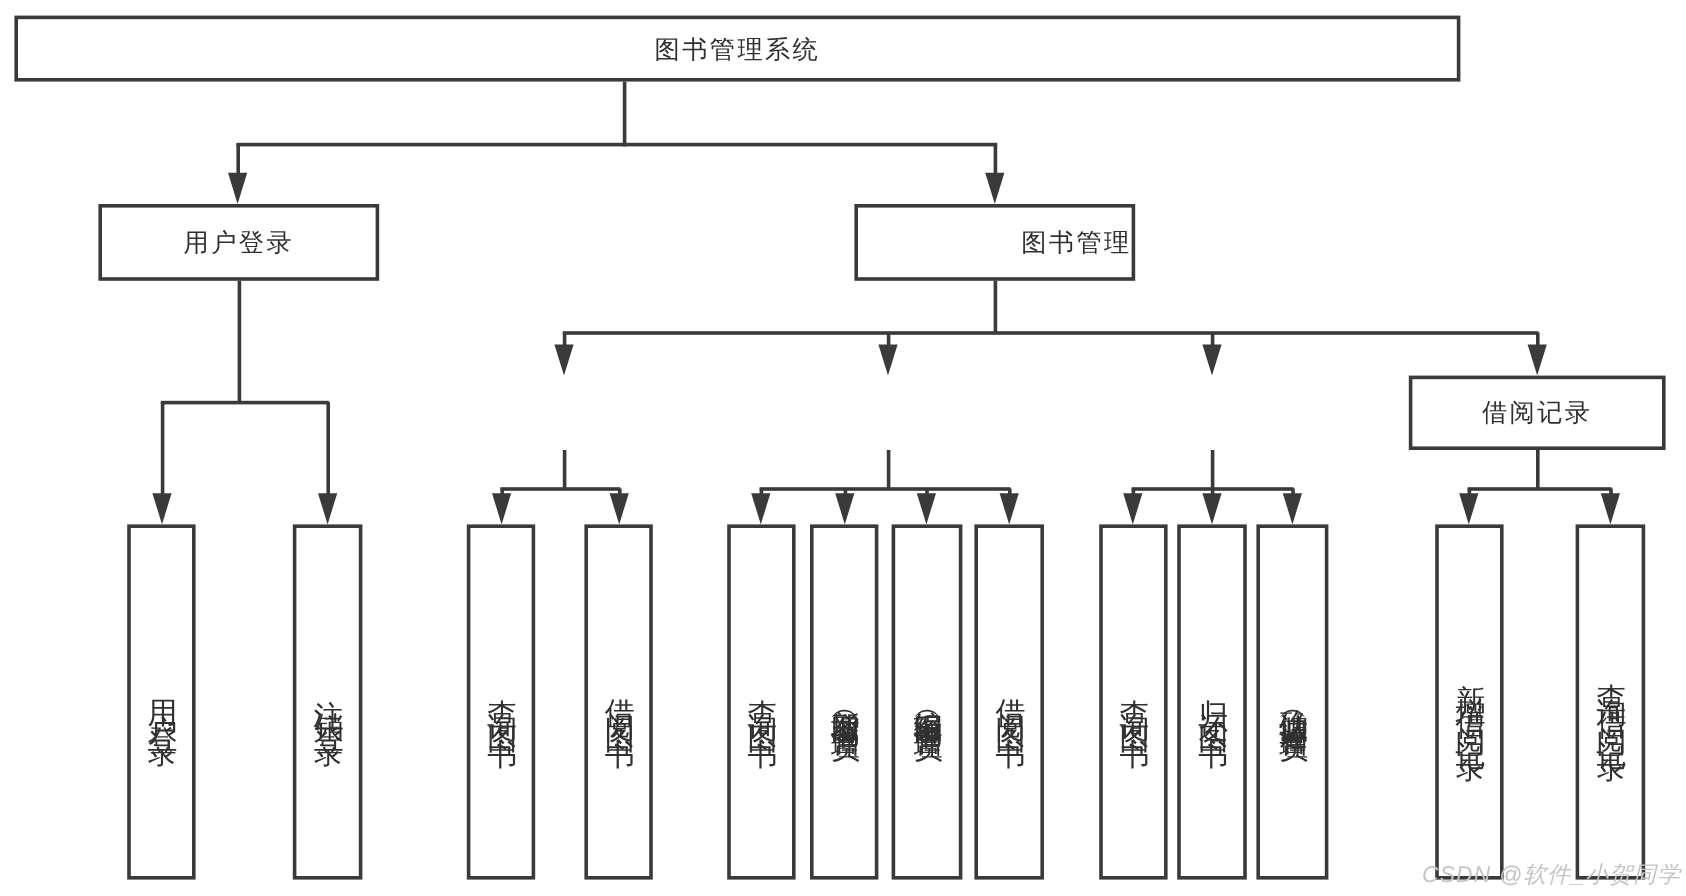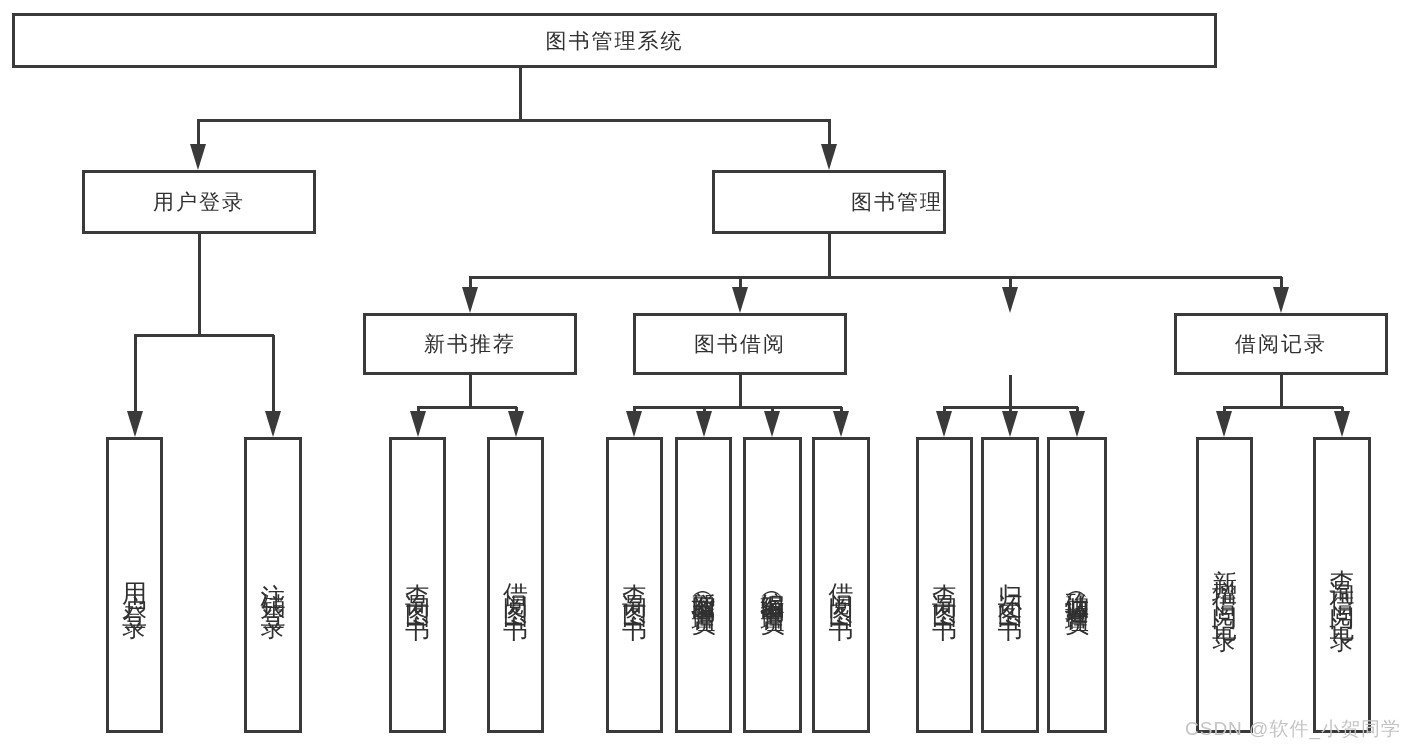"新书推荐" div.box { html: <div> <span>新书推荐</span> </div> -> none }
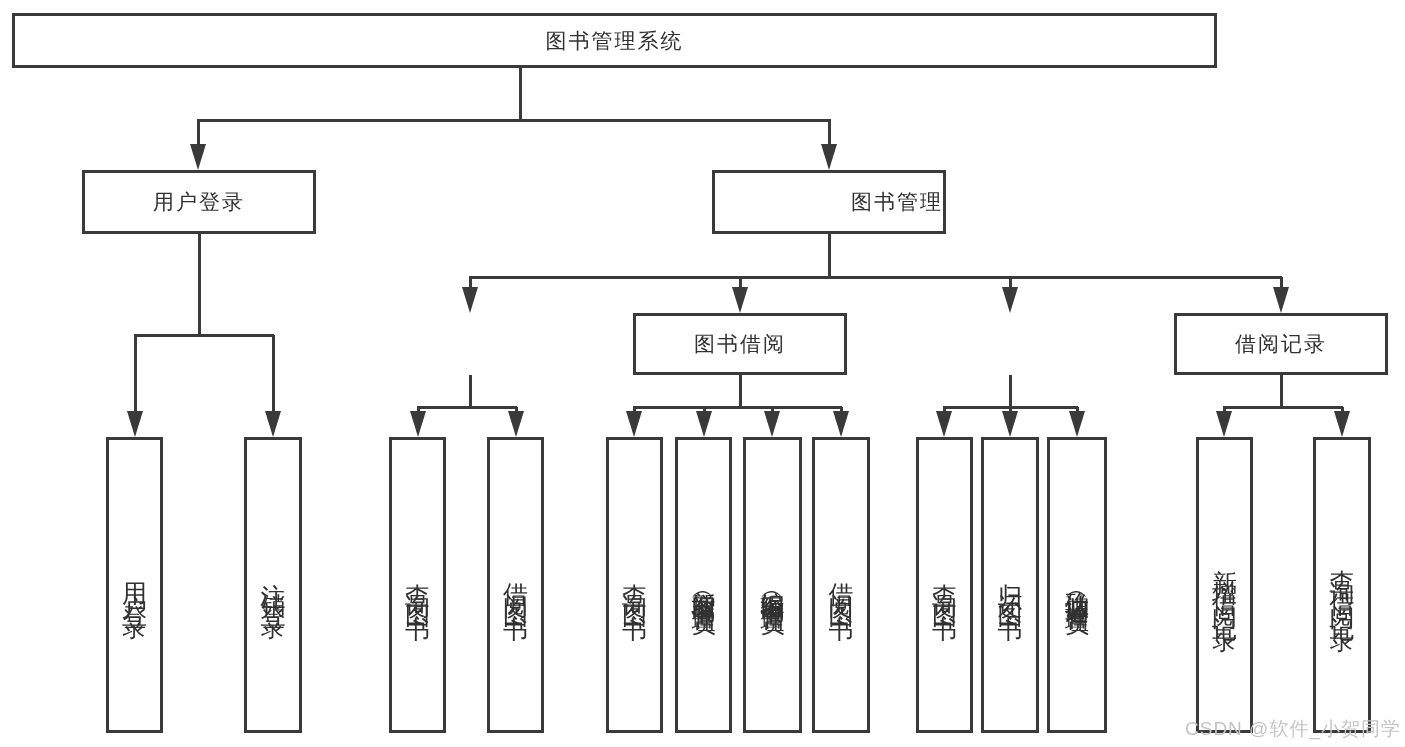"图书借阅" div.box { html: <div> <span>图书借阅</span> </div> -> none }
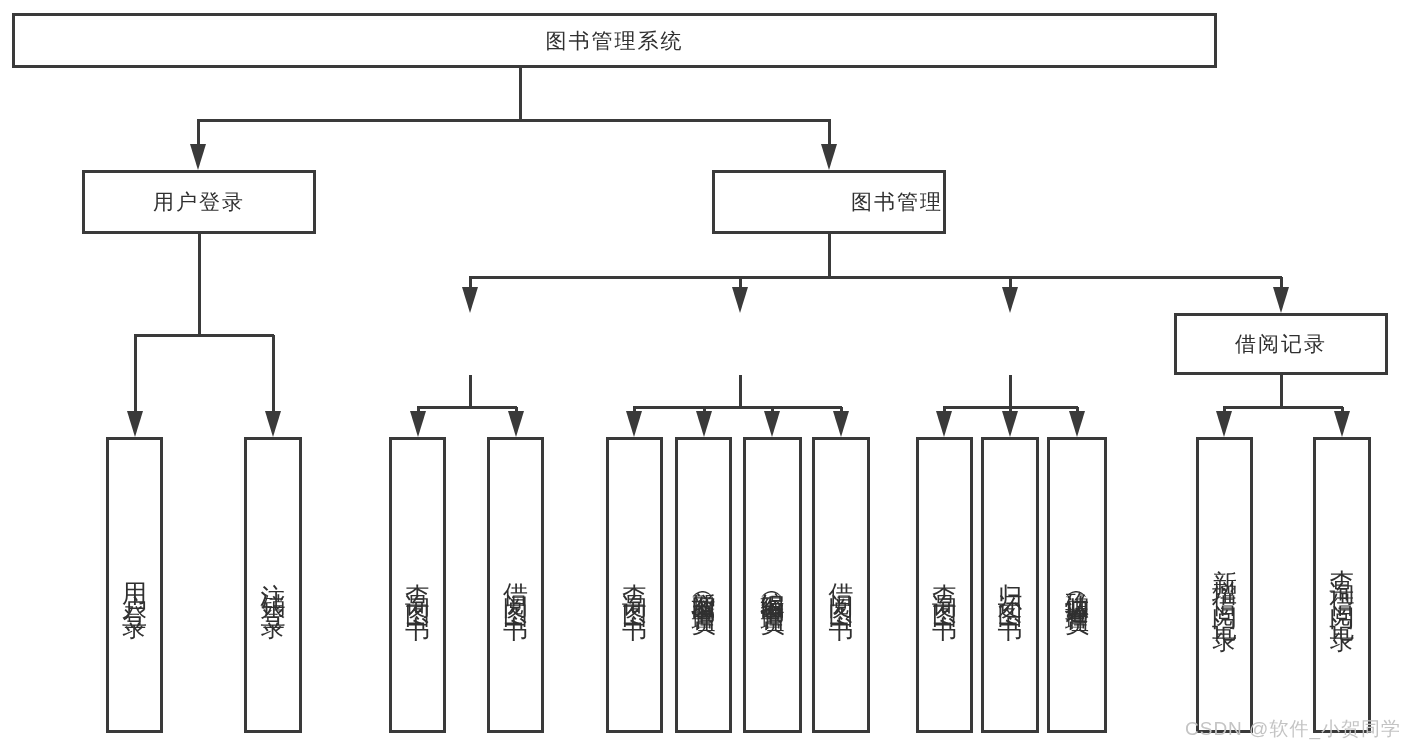"CSDN @软件_小贺同学" div.watermark { font-style: none -> italic }
